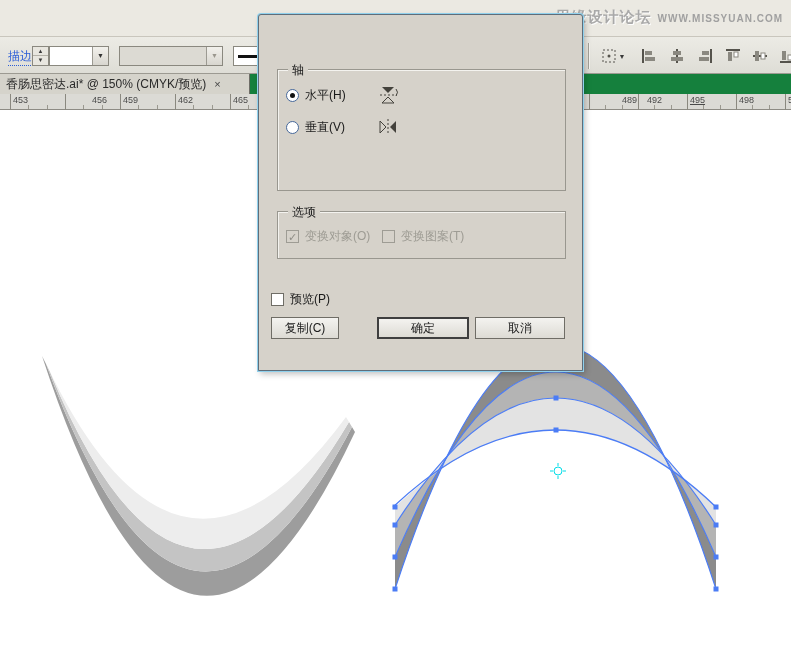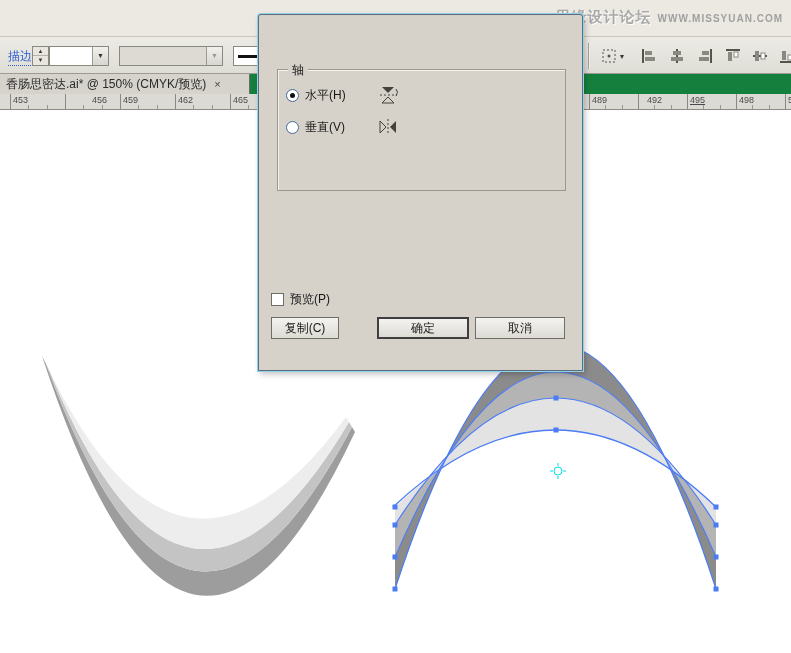"489" div.tick-label { left: 592px -> 622px }
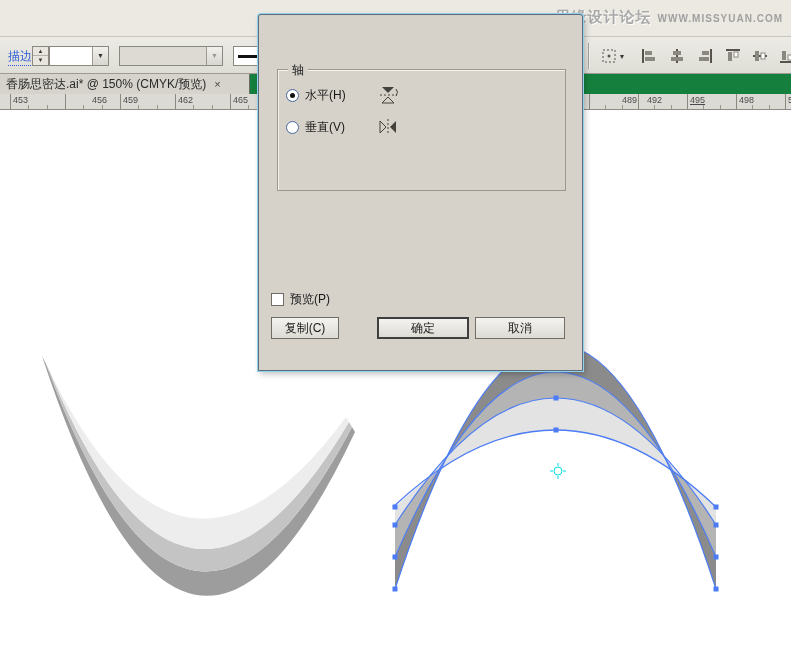"选项" div.groupbox { html: none -> <div> <span>选项</span> <div> <span>✓</span> <span>变换对象(O)</span> </div> <div> <span></span> <span>变换图案(T)</span> </div> </div> }
